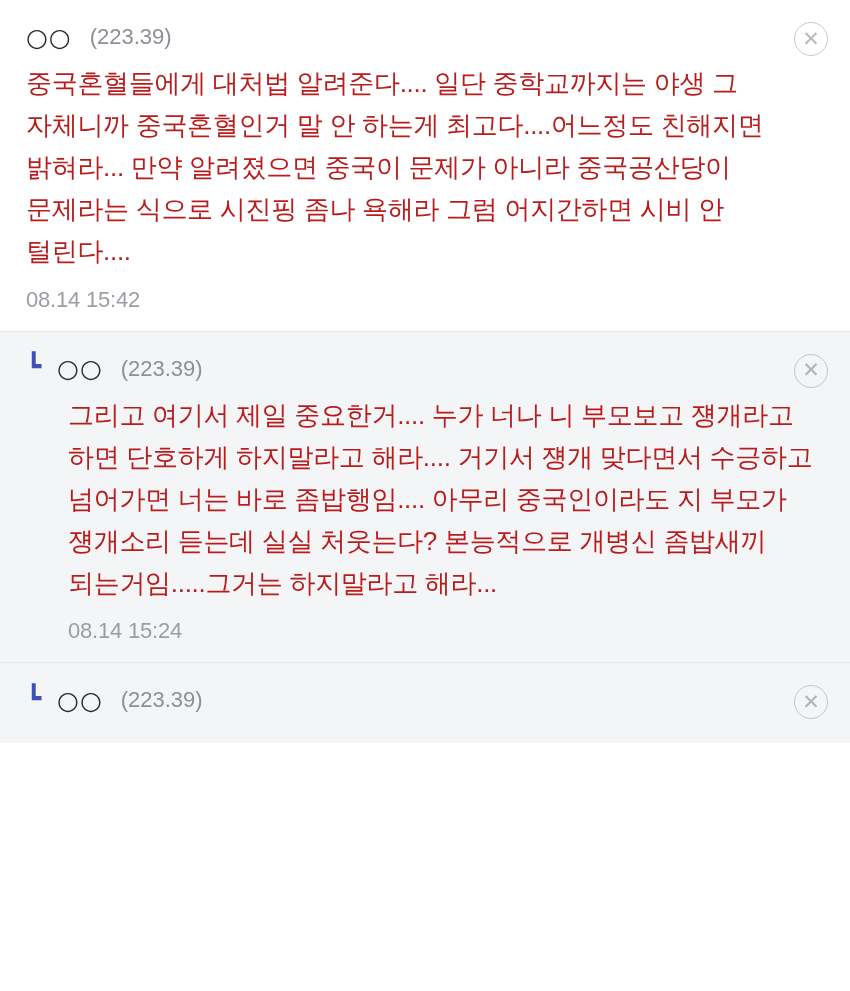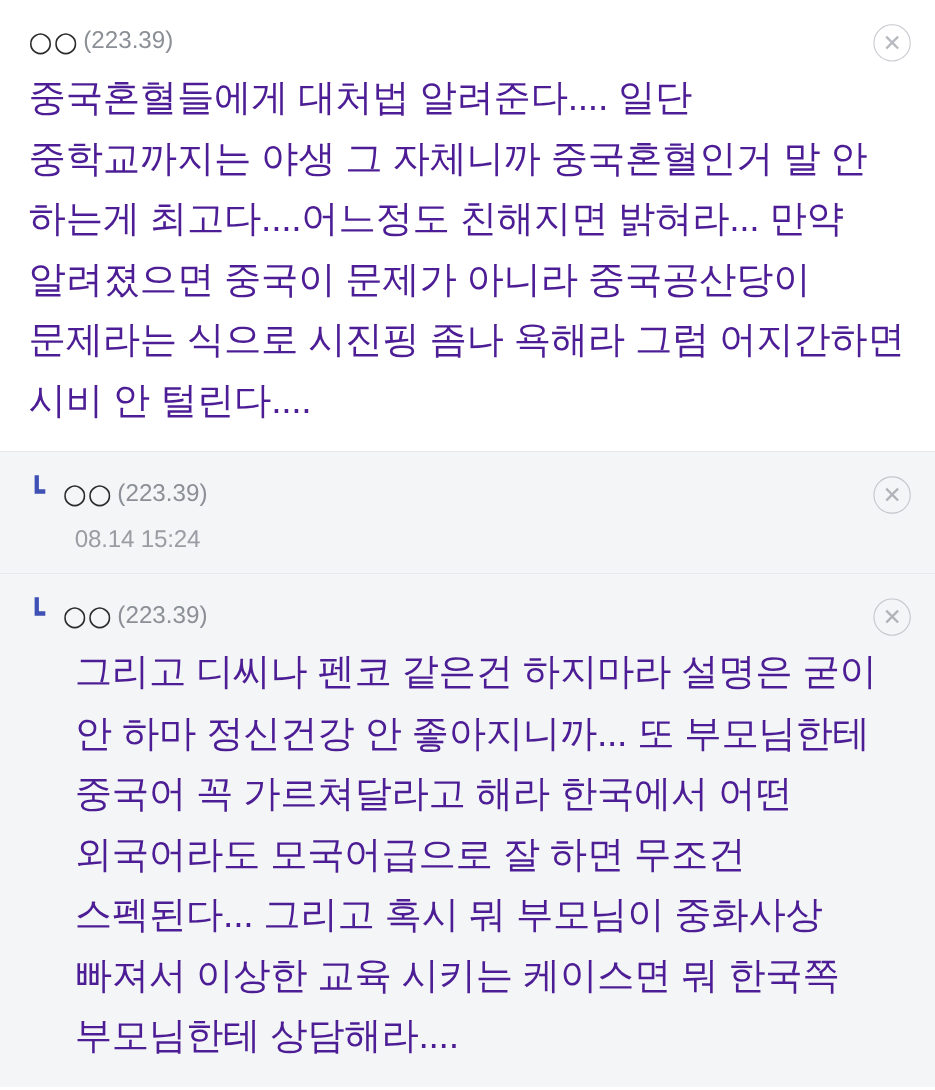"(223.39)" .ipnum { margin-left: 4px -> 18px }
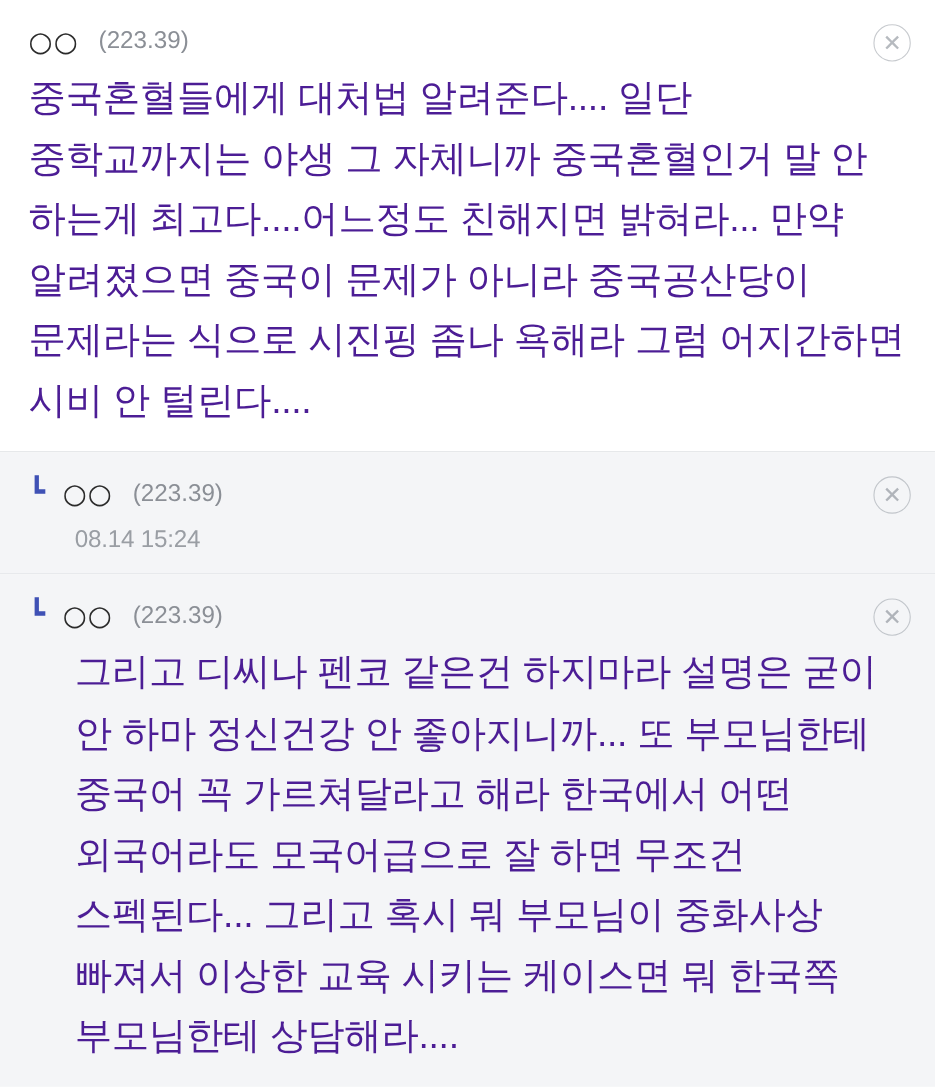"중국혼혈들에게 대처법 알려준다.... 일단 중학교까지는" .cmt-body { color: #4c1d95 -> #b91c1c; font-size: 34px -> 26px }
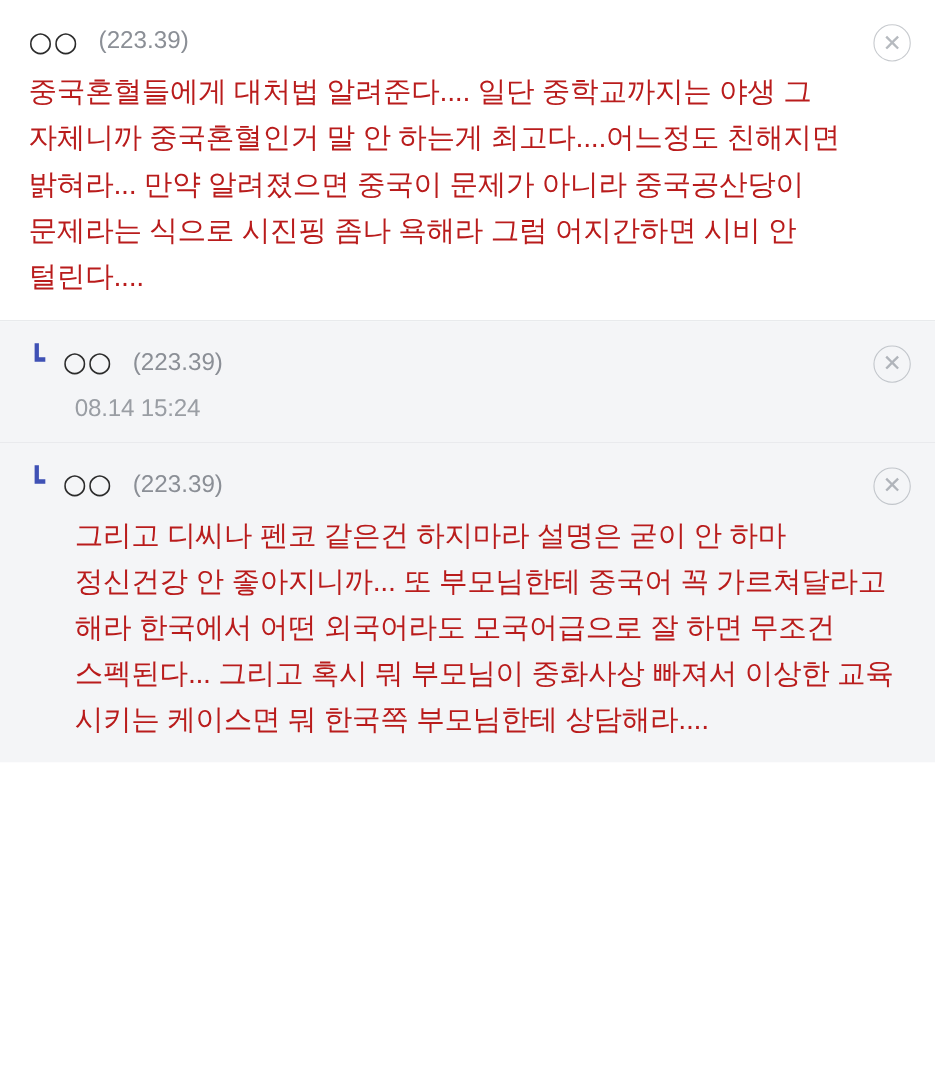"08.14 15:42" div.cmt-time { html: none -> <div>08.14 15:42</div> }
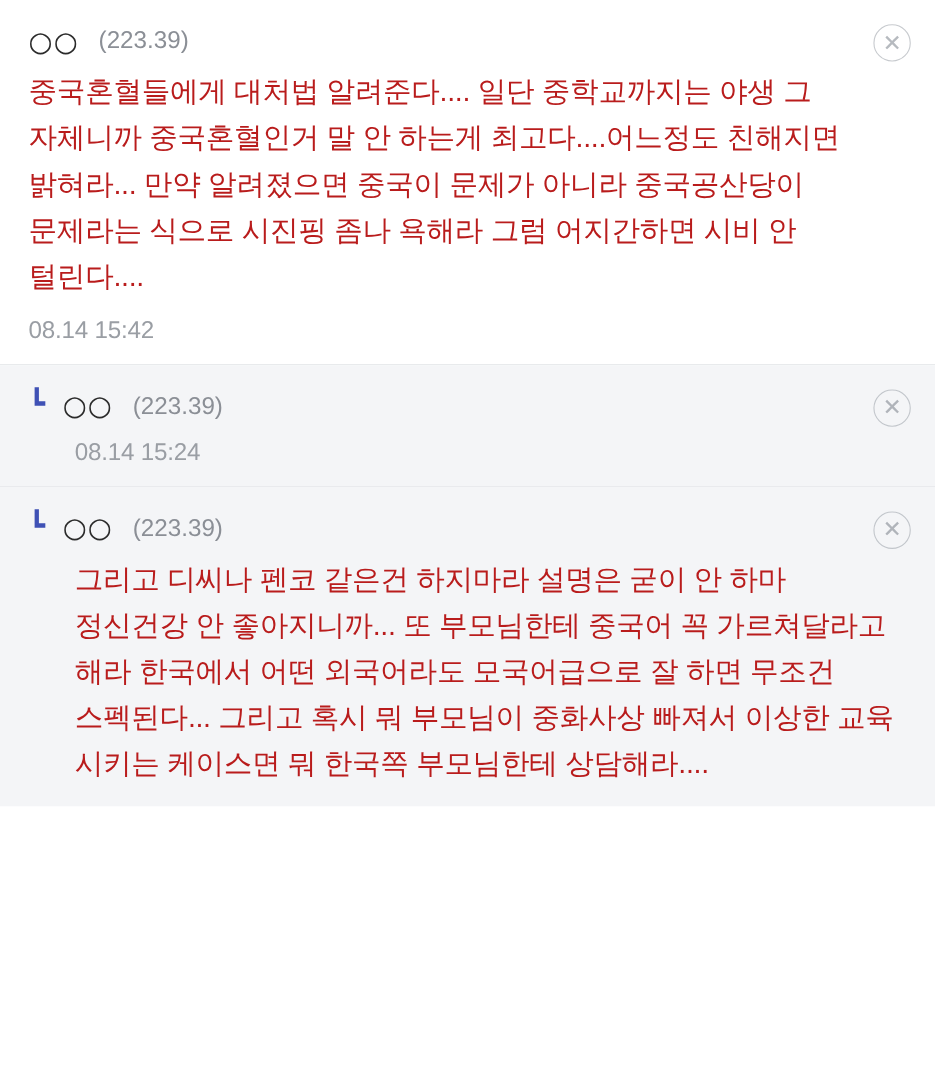"그리고 여기서 제일 중요한거.... 누가" div.cmt-body { html: none -> <div>그리고 여기서 제일 중요한거.... 누가 너나 니 부모보고 쟹개라고 하면 단호하게 하지말라고 해라.... 거기서 쟹개 맞다면서 수긍하고 넘어가면 너는 바로 좀밥행임.... 아무리 중국인이라도 지 부모가 쟹개소리 듣는데 실실 처웃는다? 본능적으로 개병신 좀밥새끼 되는거임.....그거는 하지말라고 해라...</div> }
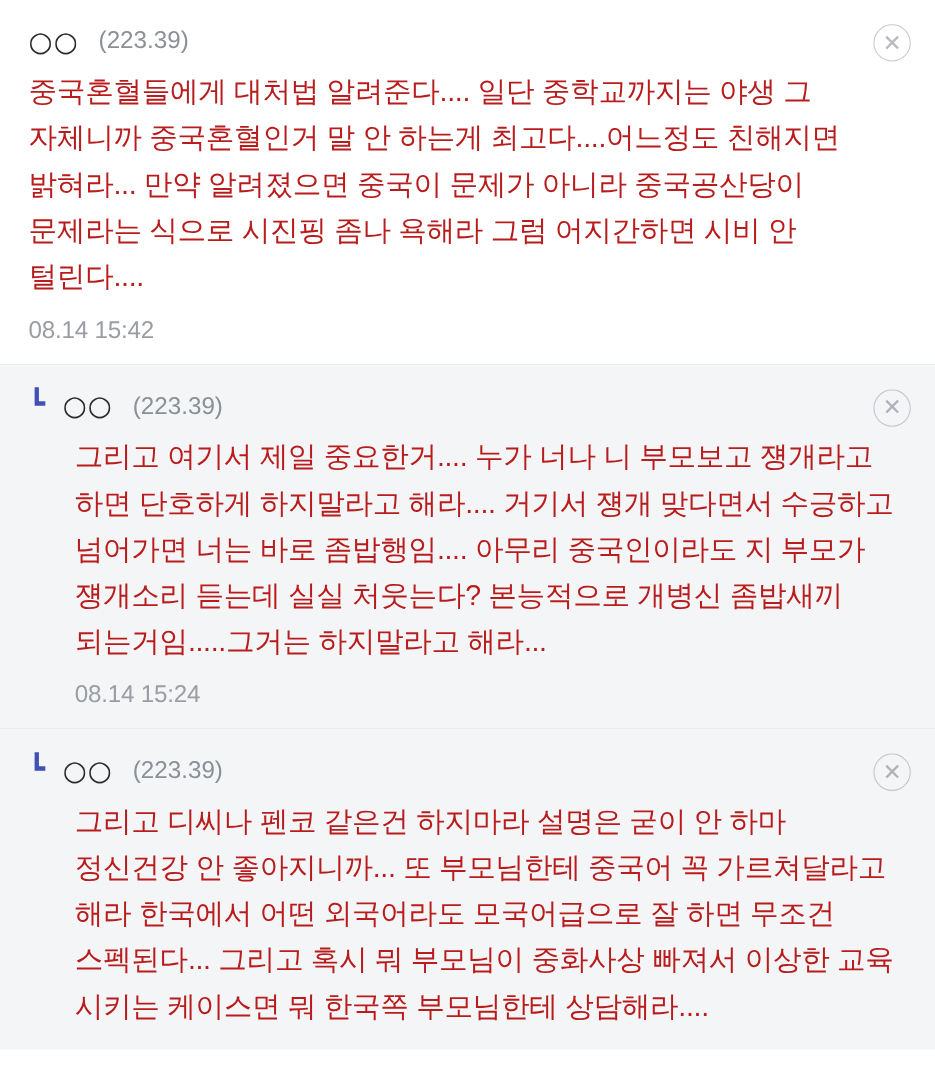"그리고 디씨나 펜코 같은건 하지마라" div.cmt-body { html: <div>그리고 디씨나 펜코 같은건 하지마라 설명은 굳이 안 하마 정신건강 안 좋아지니까... 또 부모님한테 중국어 꼭 가르쳐달라고 해라 한국에서 어떤 외국어라도 모국어급으로 잘 하면 무조건 스펙된다... 그리고 혹시 뭐 부모님이 중화사상 빠져서 이상한 교육 시키는 케이스면 뭐 한국쪽 부모님한테 상담해라....</div> -> none }
